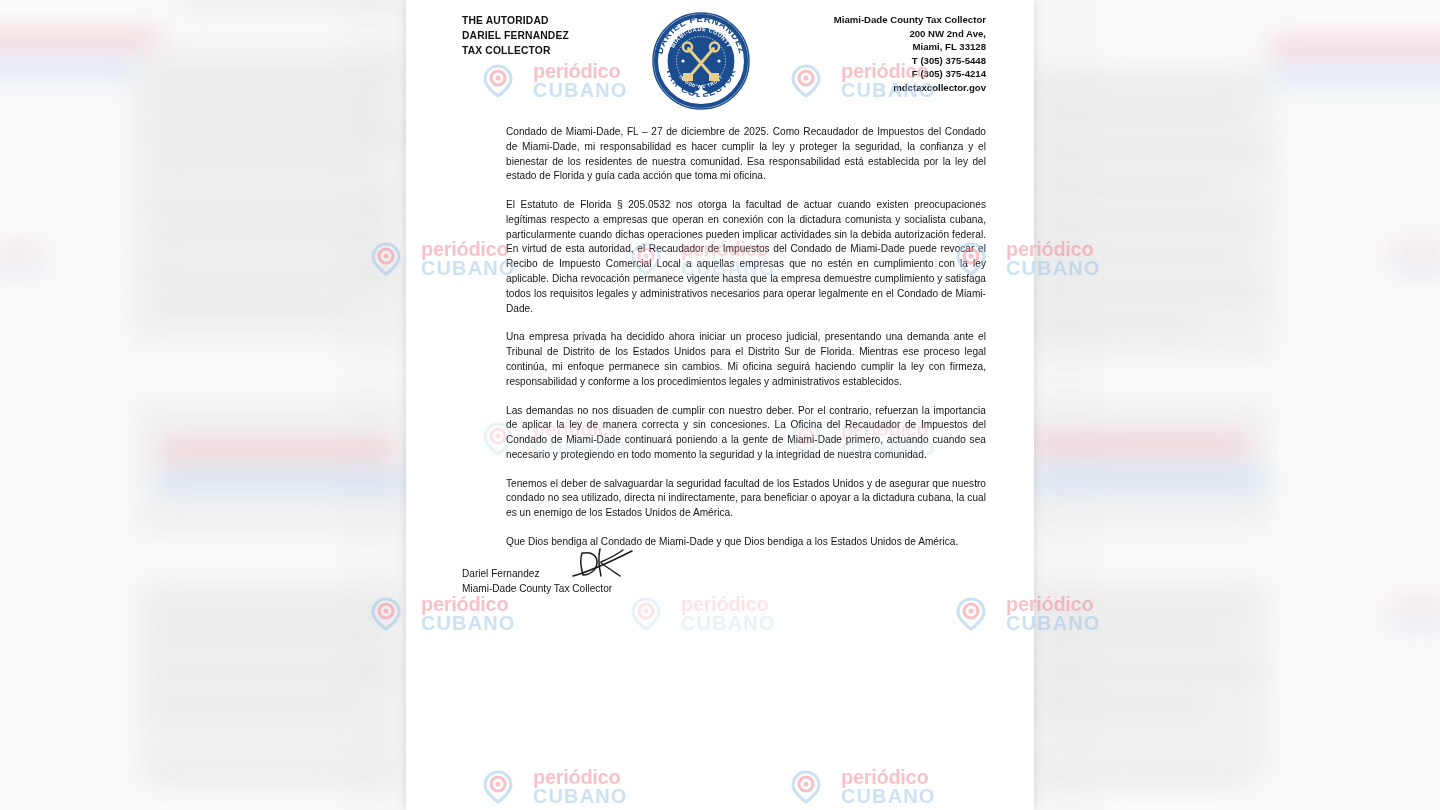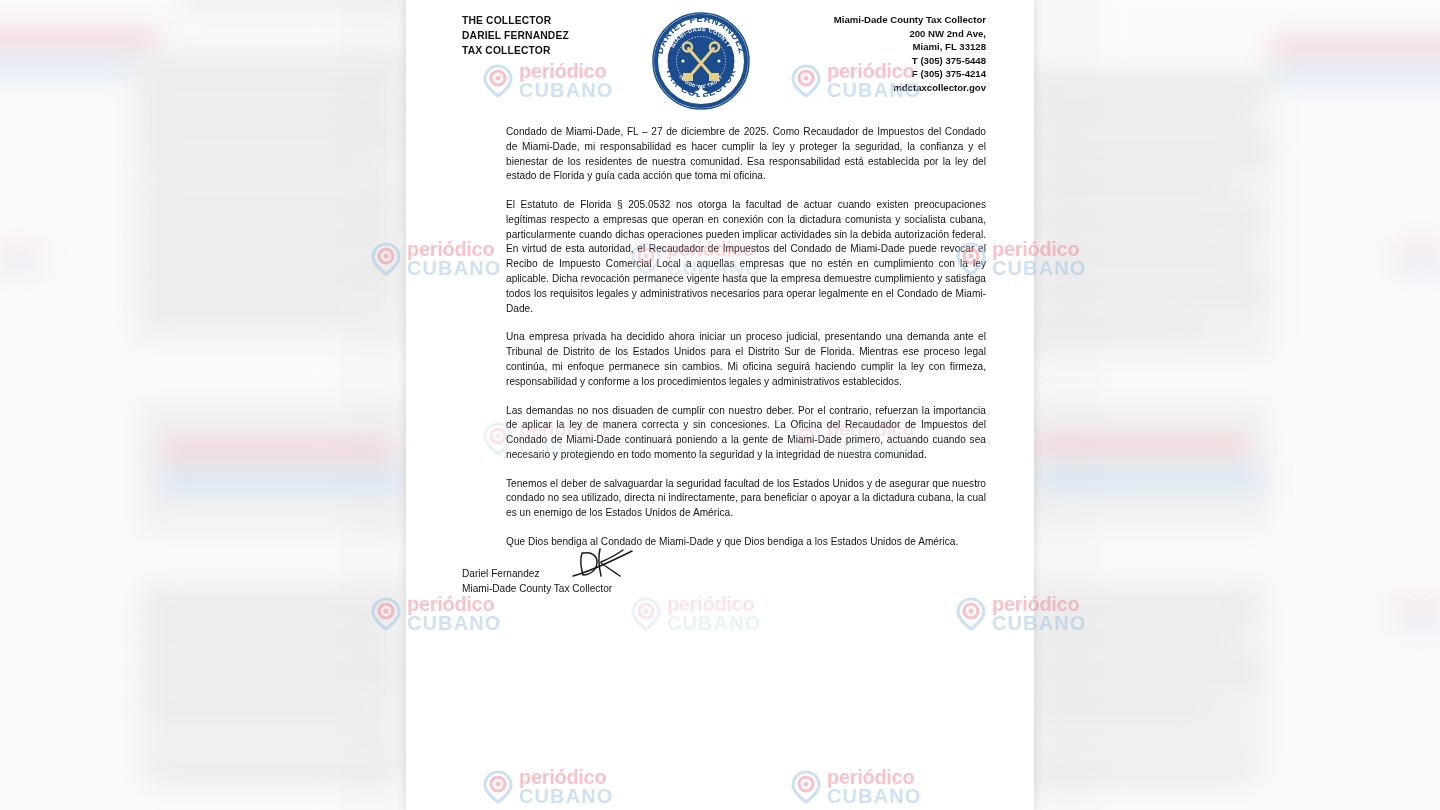"THE COLLECTOR" div { text: COLLECTOR -> AUTORIDAD }
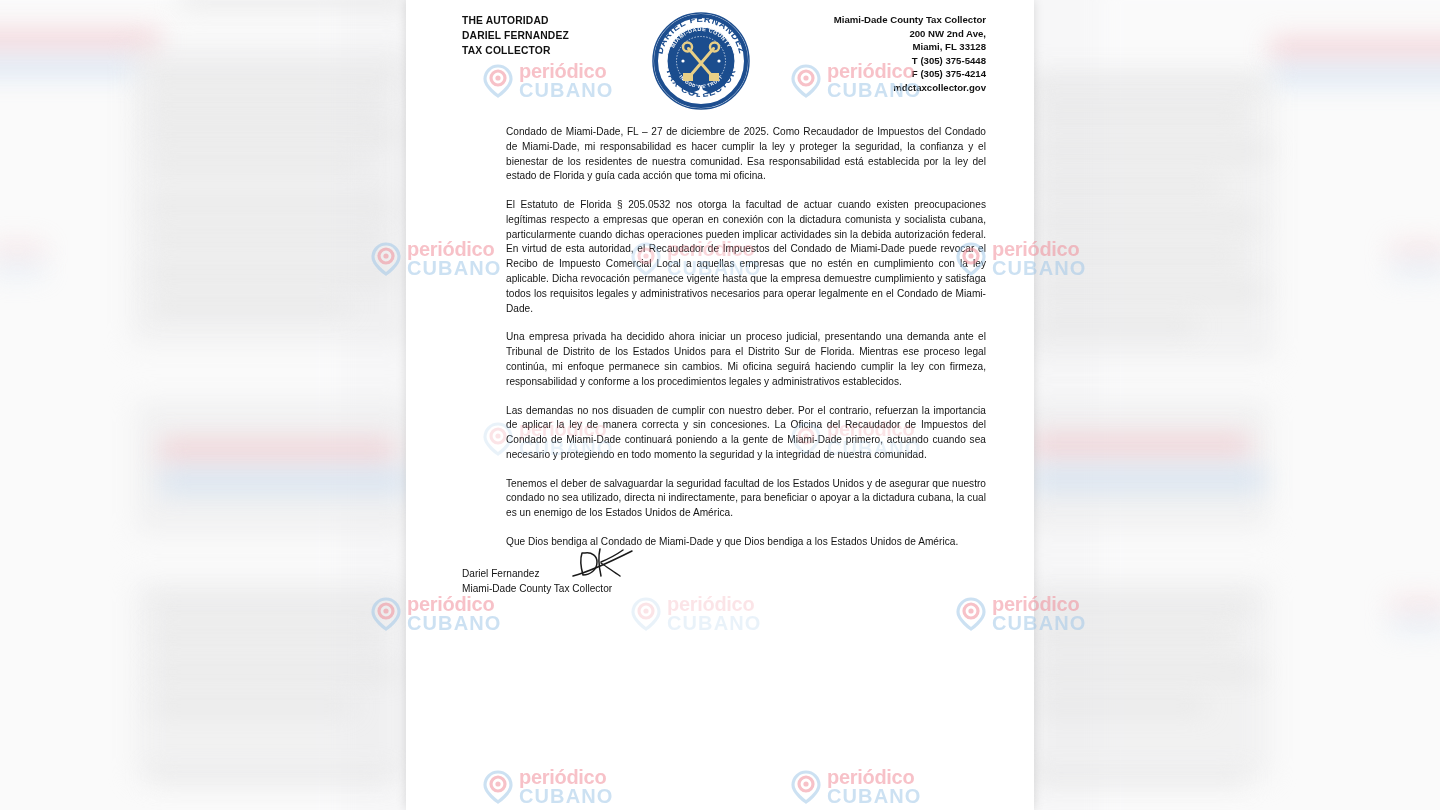"periódico" .wm { gap: 5px -> 19px }
